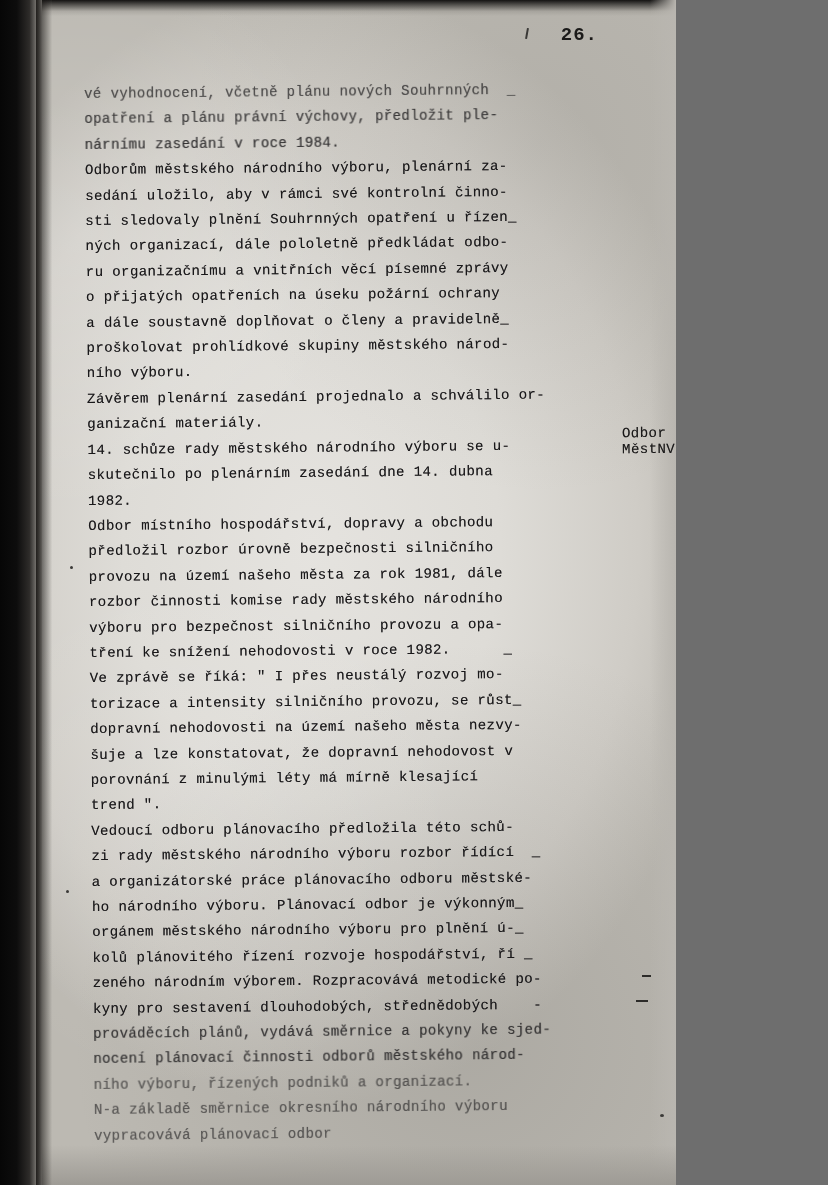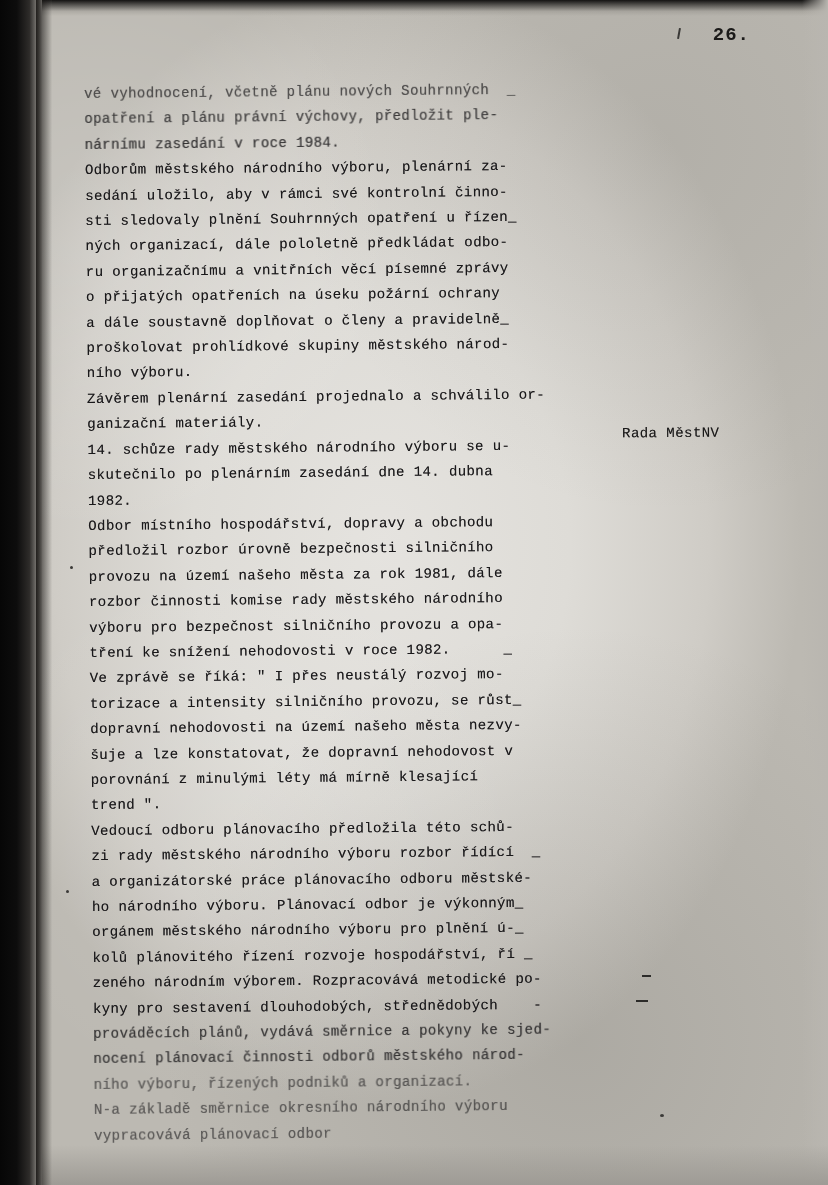"26." #page { width: 828px -> 676px }
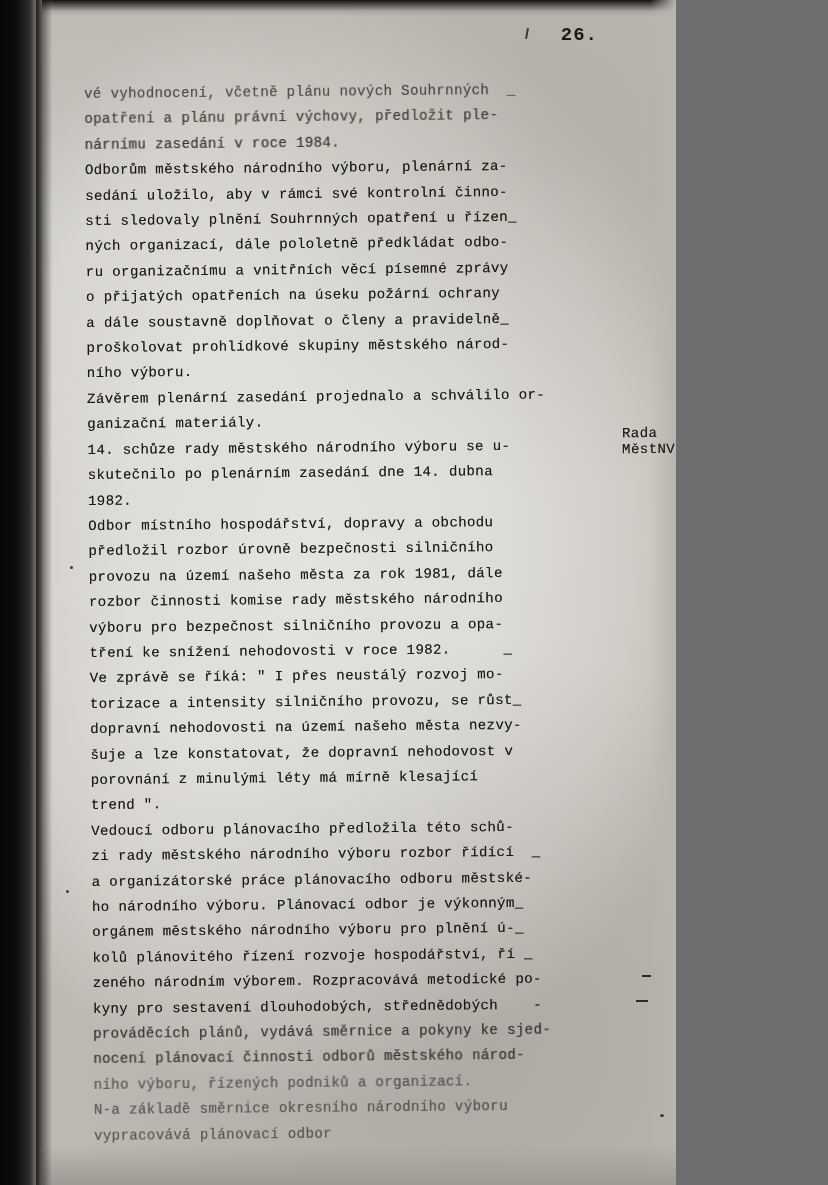"Rada MěstNV" div.margin-note { text: Rada -> Odbor }
